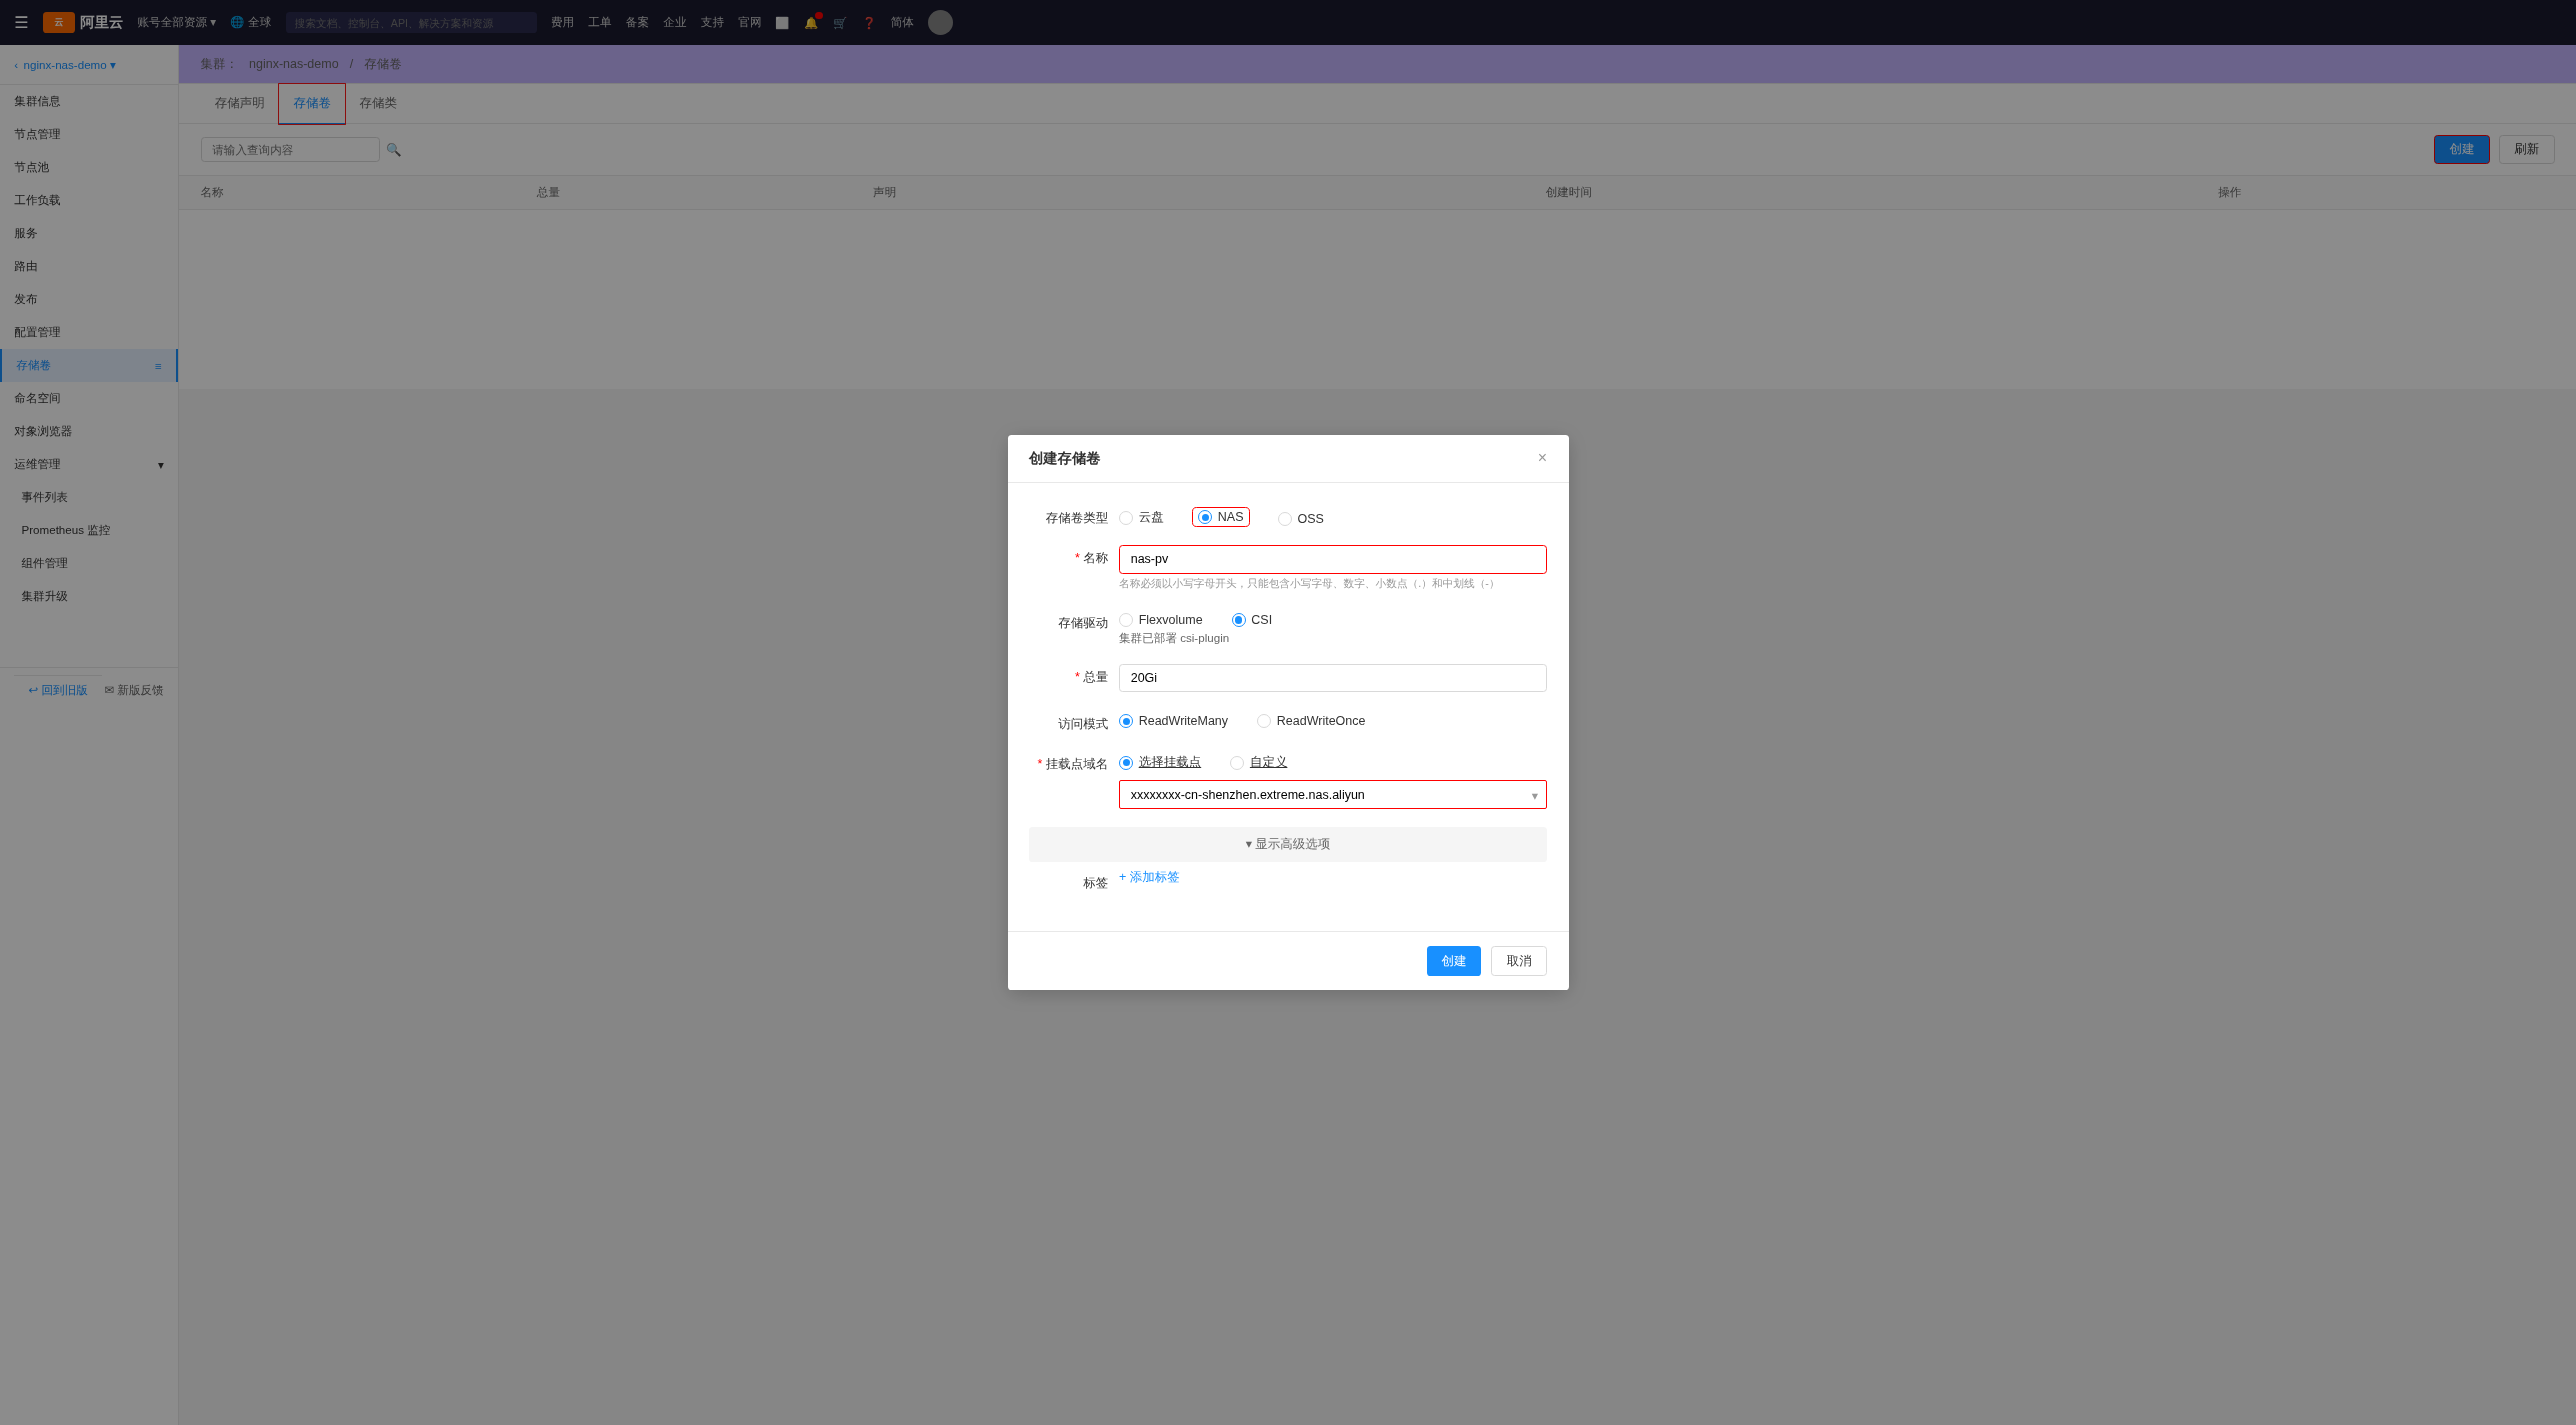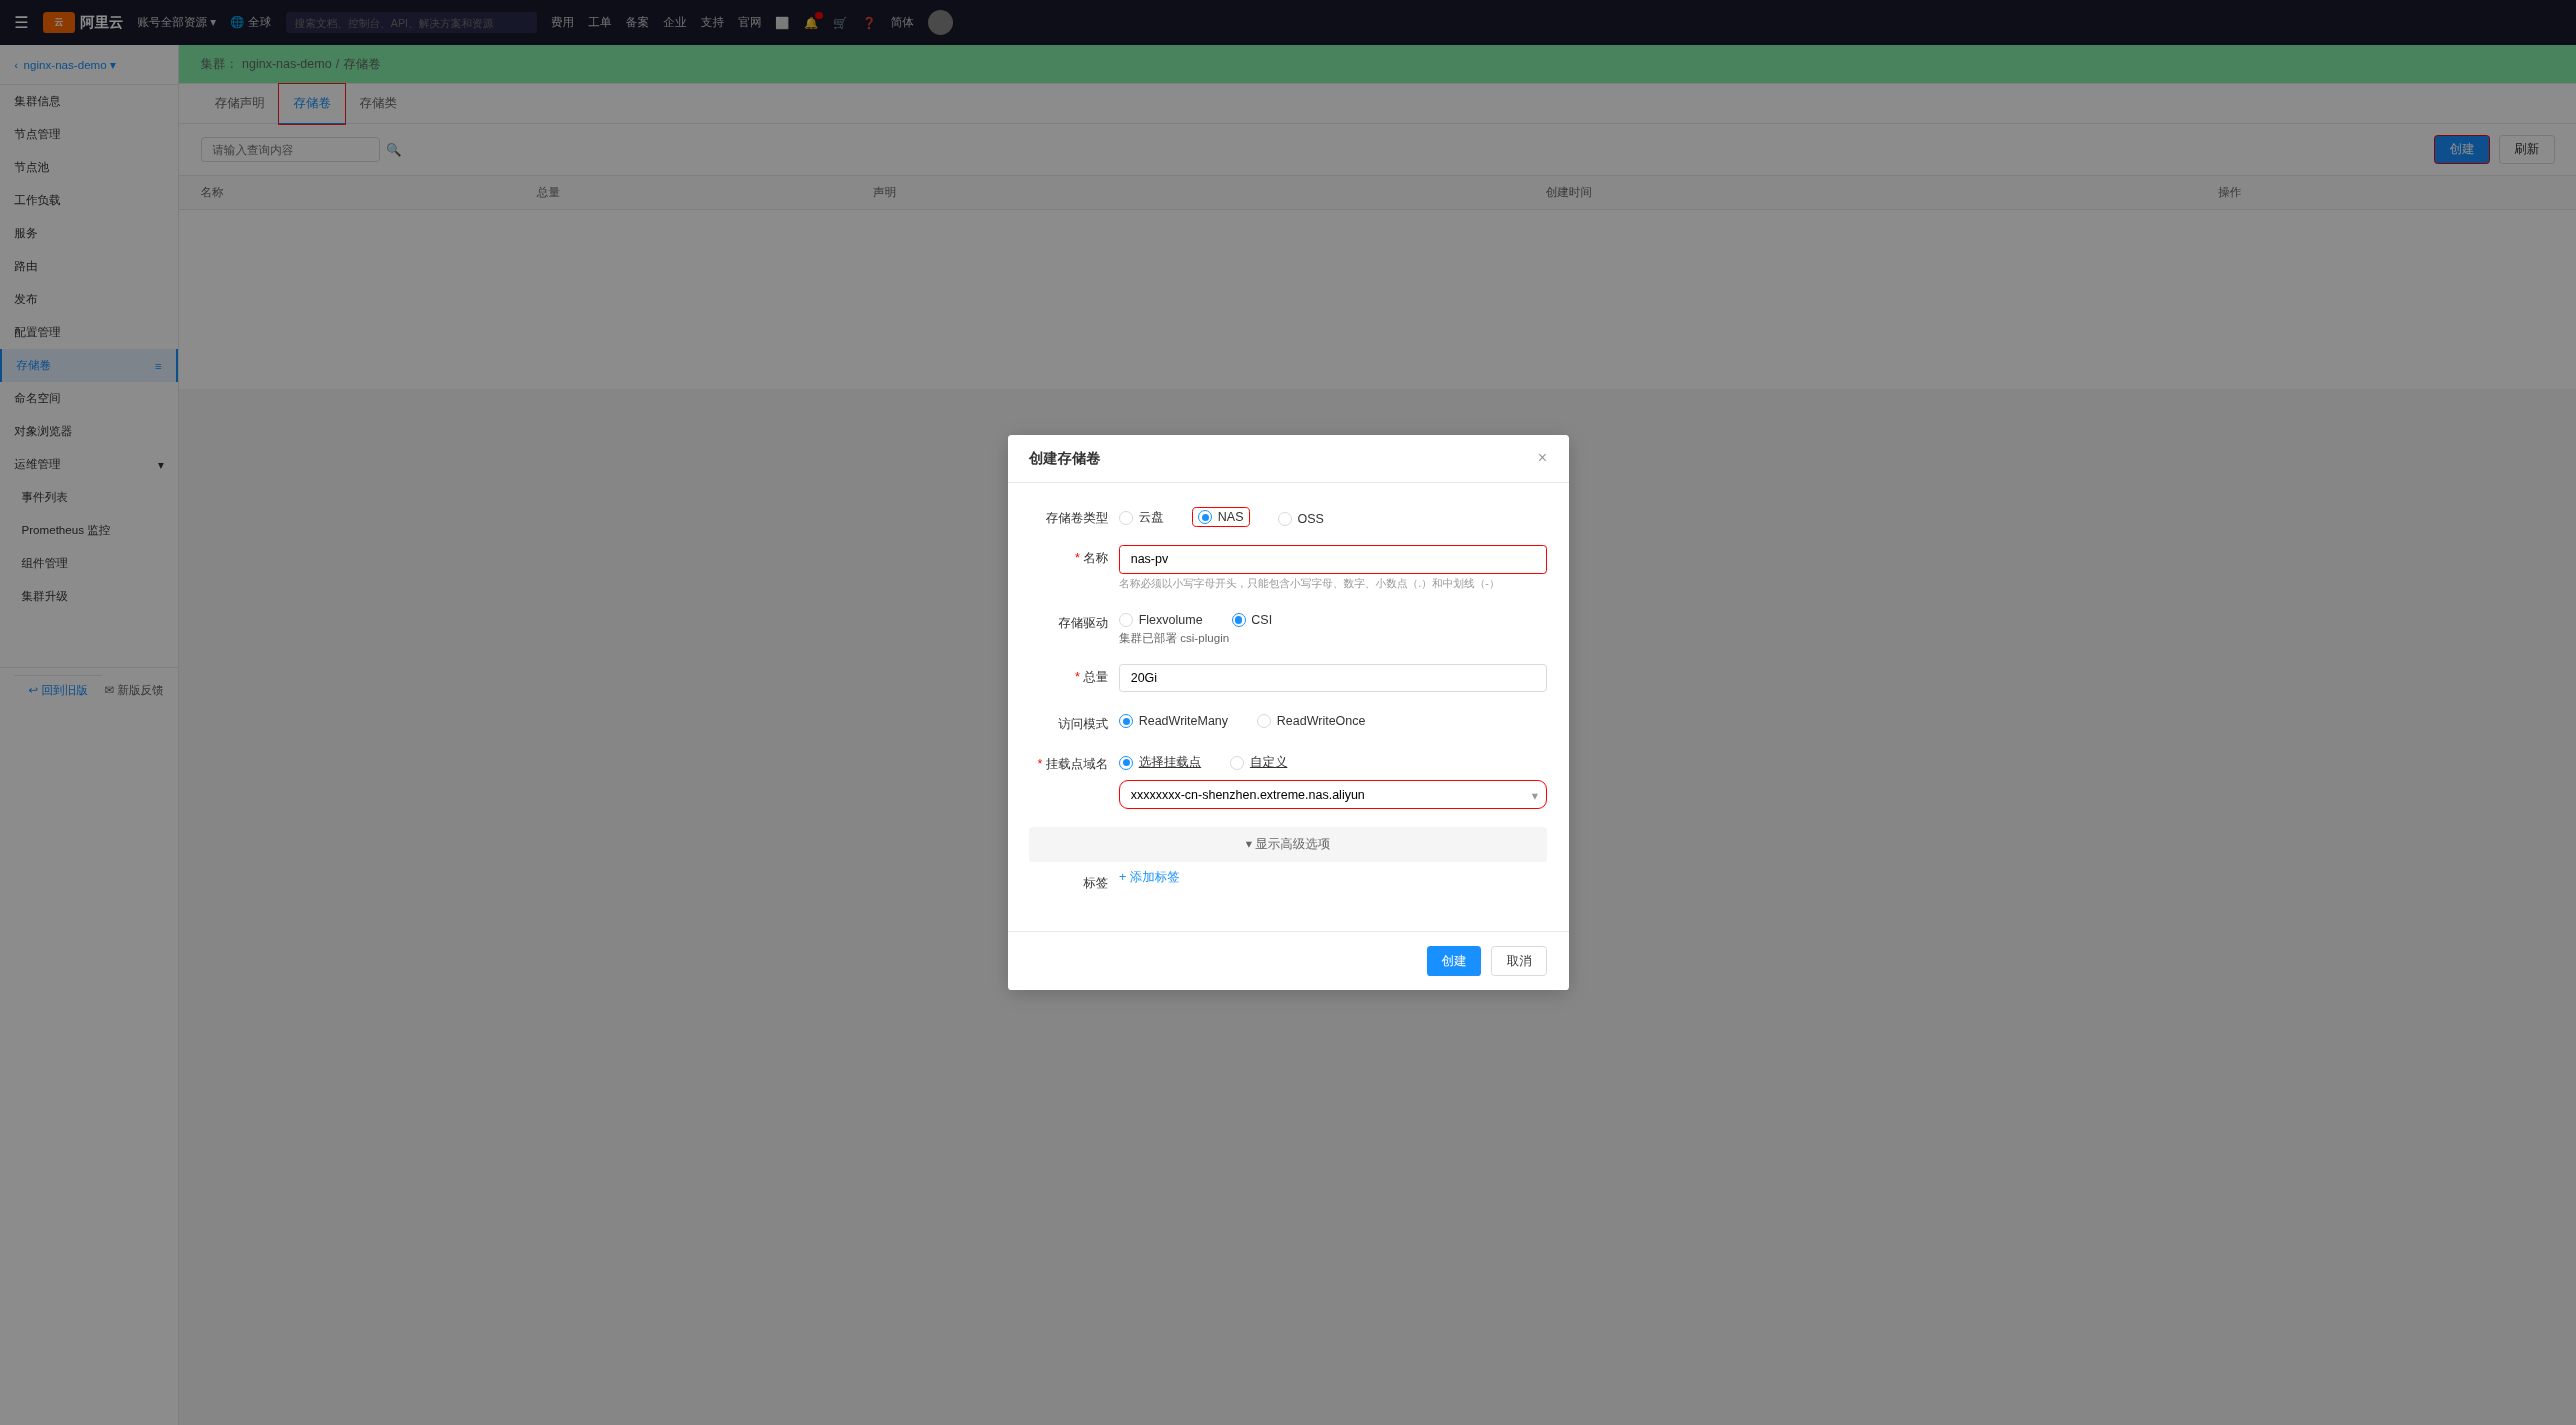"集群：" .main-header { background: #86efac -> #c4b5fd; gap: 4px -> 11px }
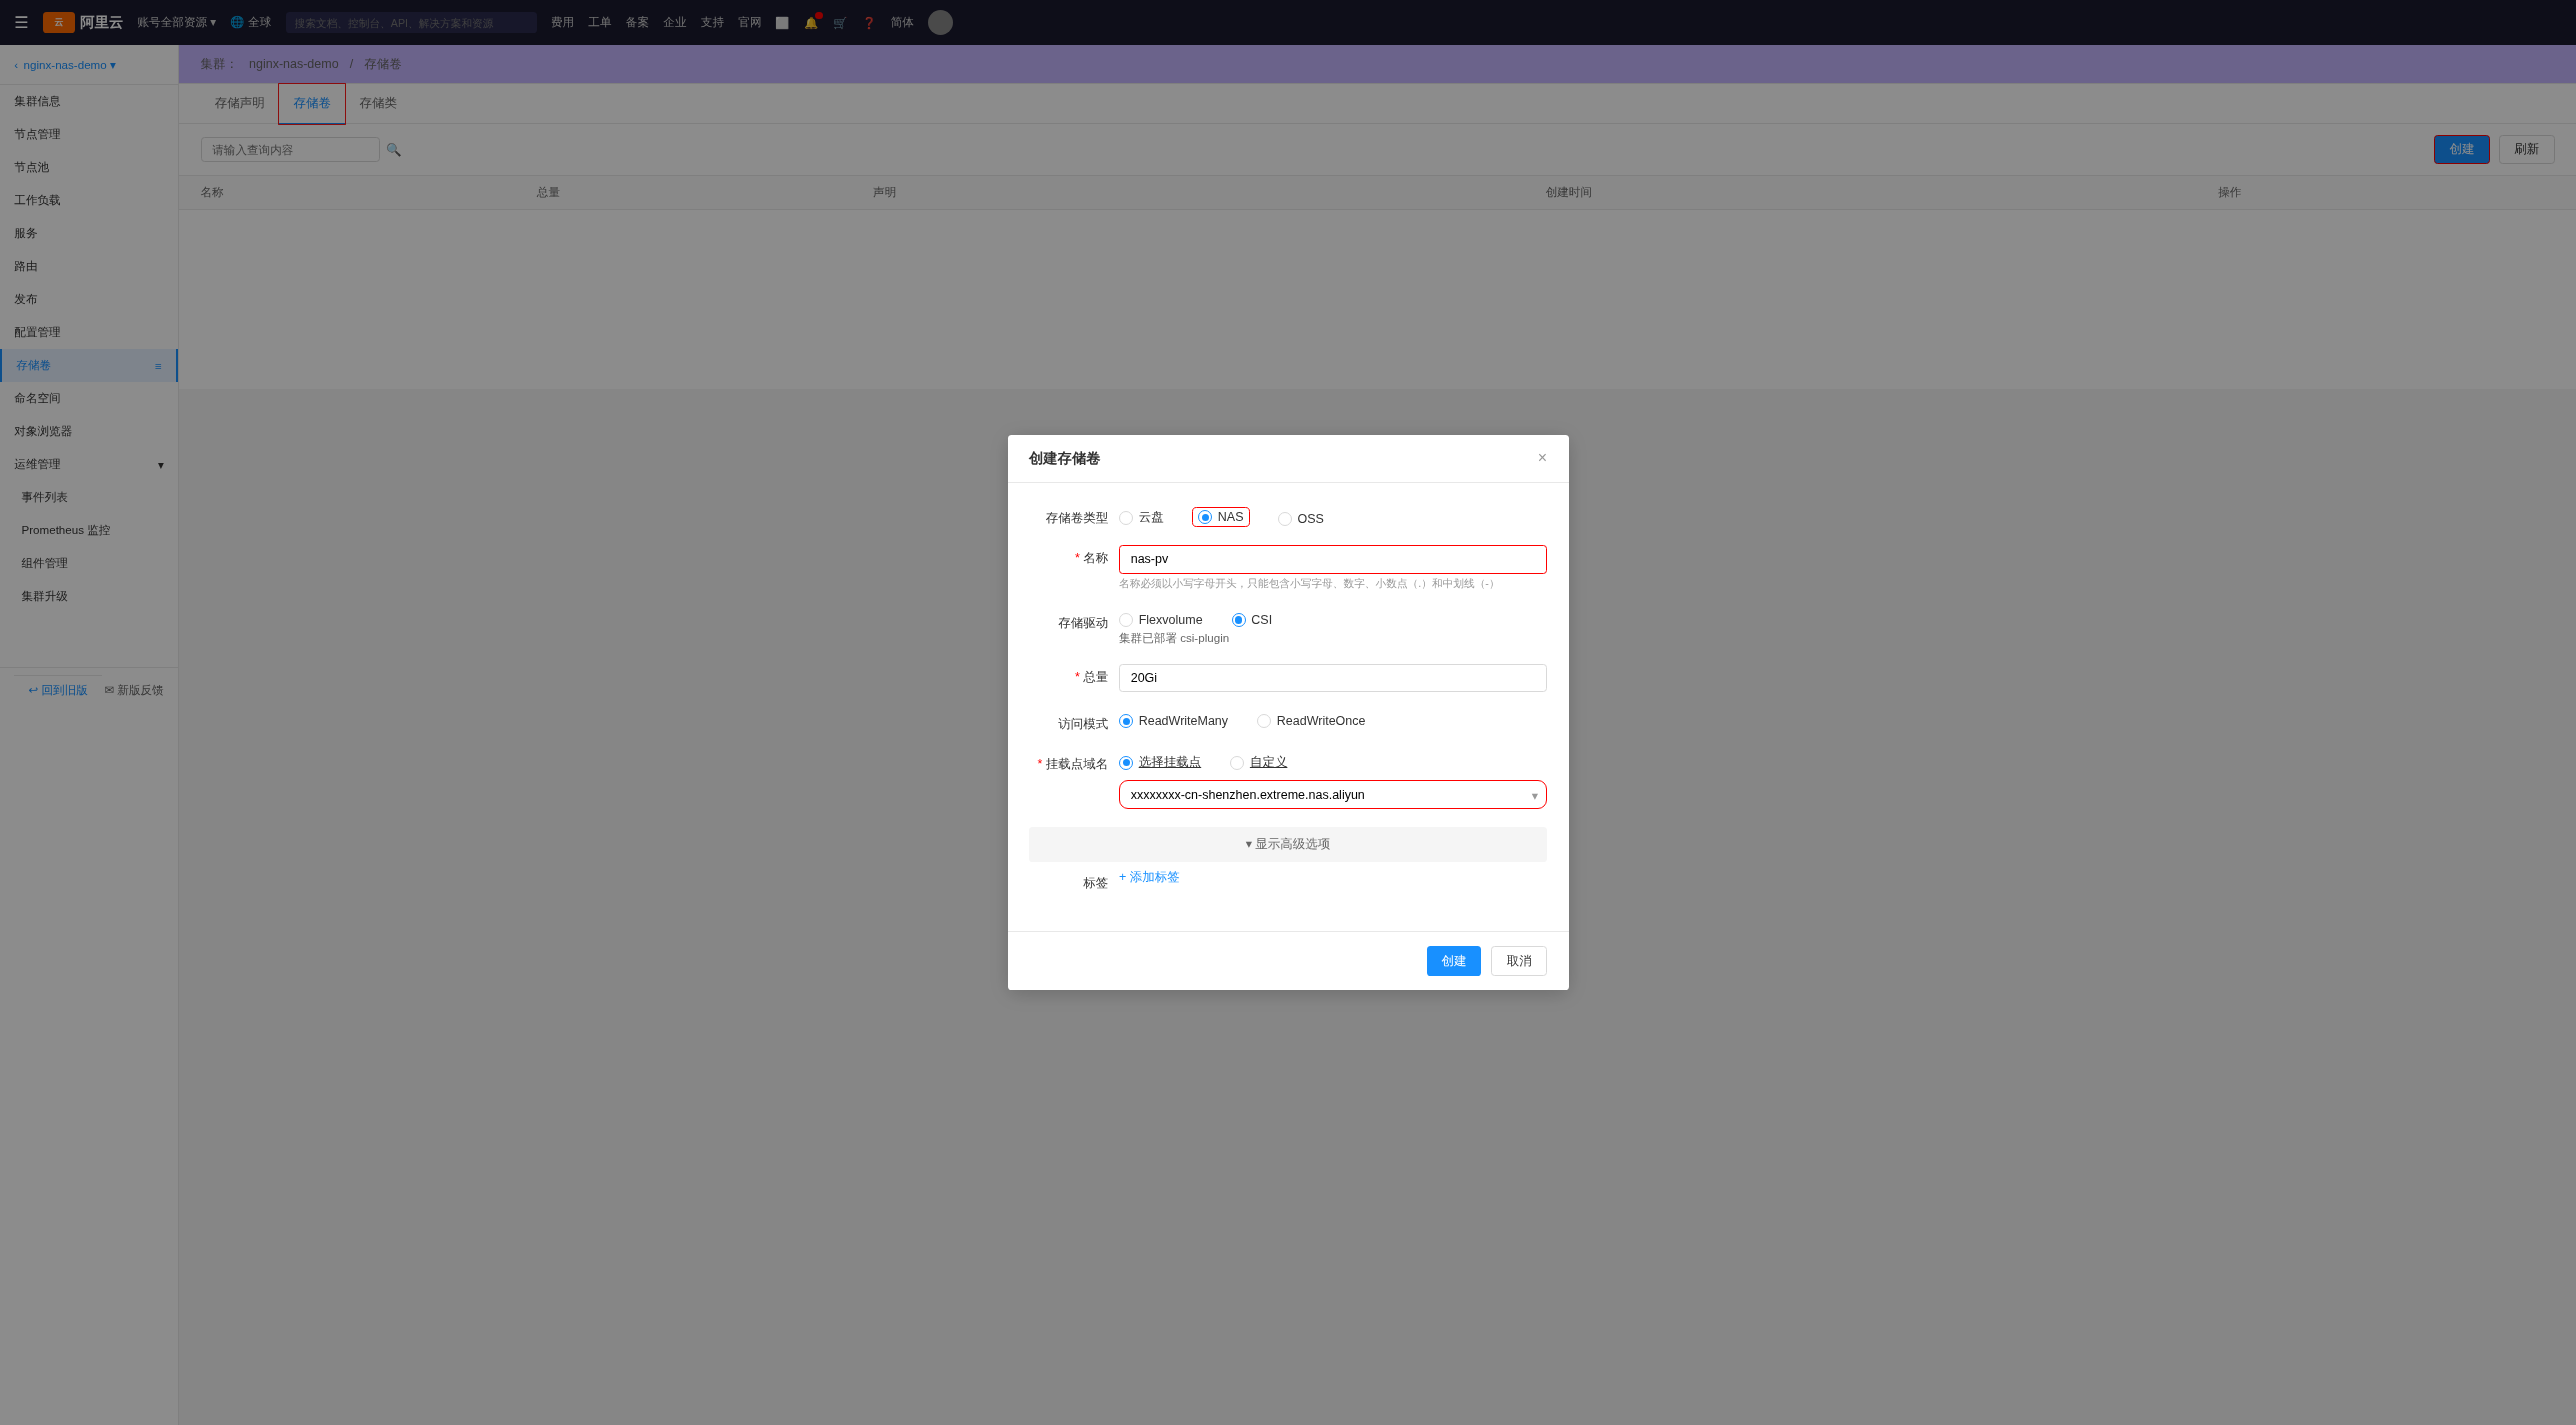"xxxxxxxx-cn-shenzhen.extreme.nas.aliyun" .select-field { border-radius: 9px -> 2px }
